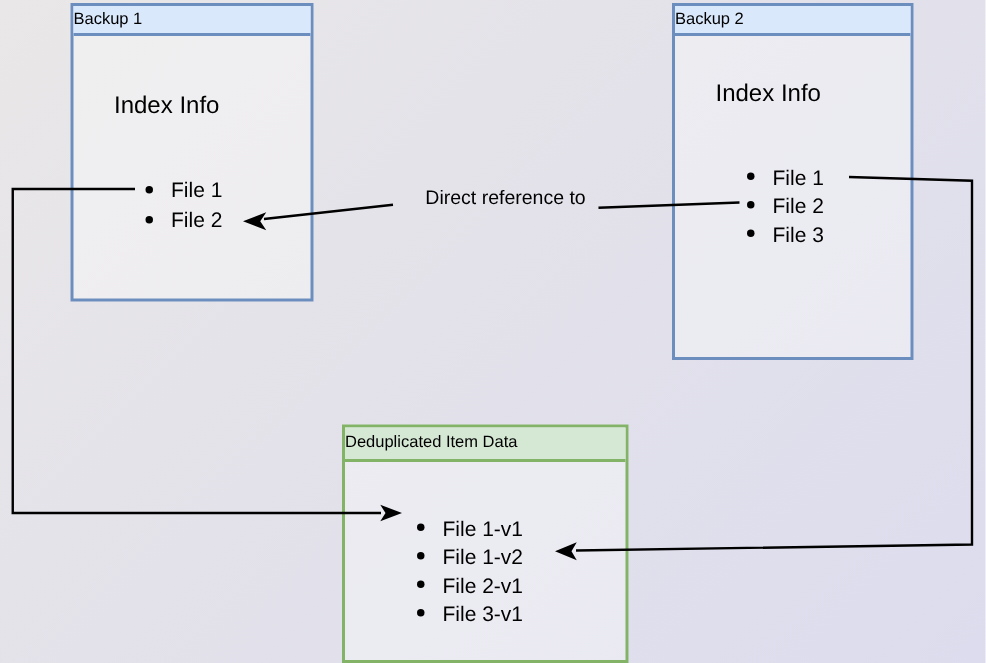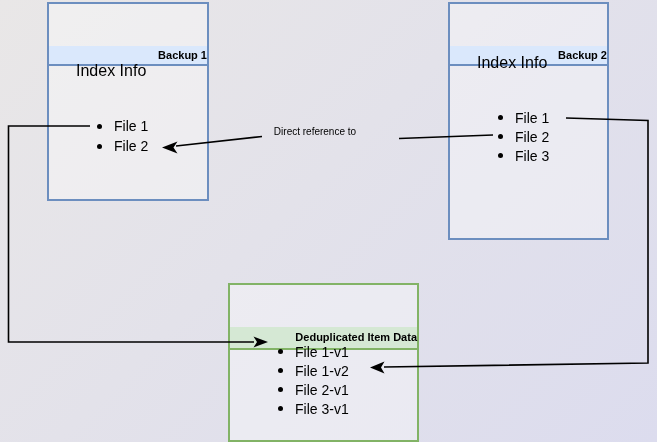"Backup 1" .hdr { font-weight: bold -> normal; margin-top: 42px -> none; text-align: right -> left }
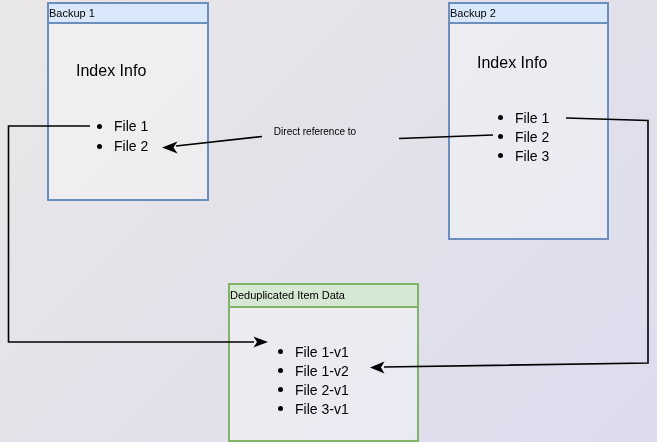"Direct reference to" .ann { font-size: 10px -> 13px; left: 230px -> 252px }
